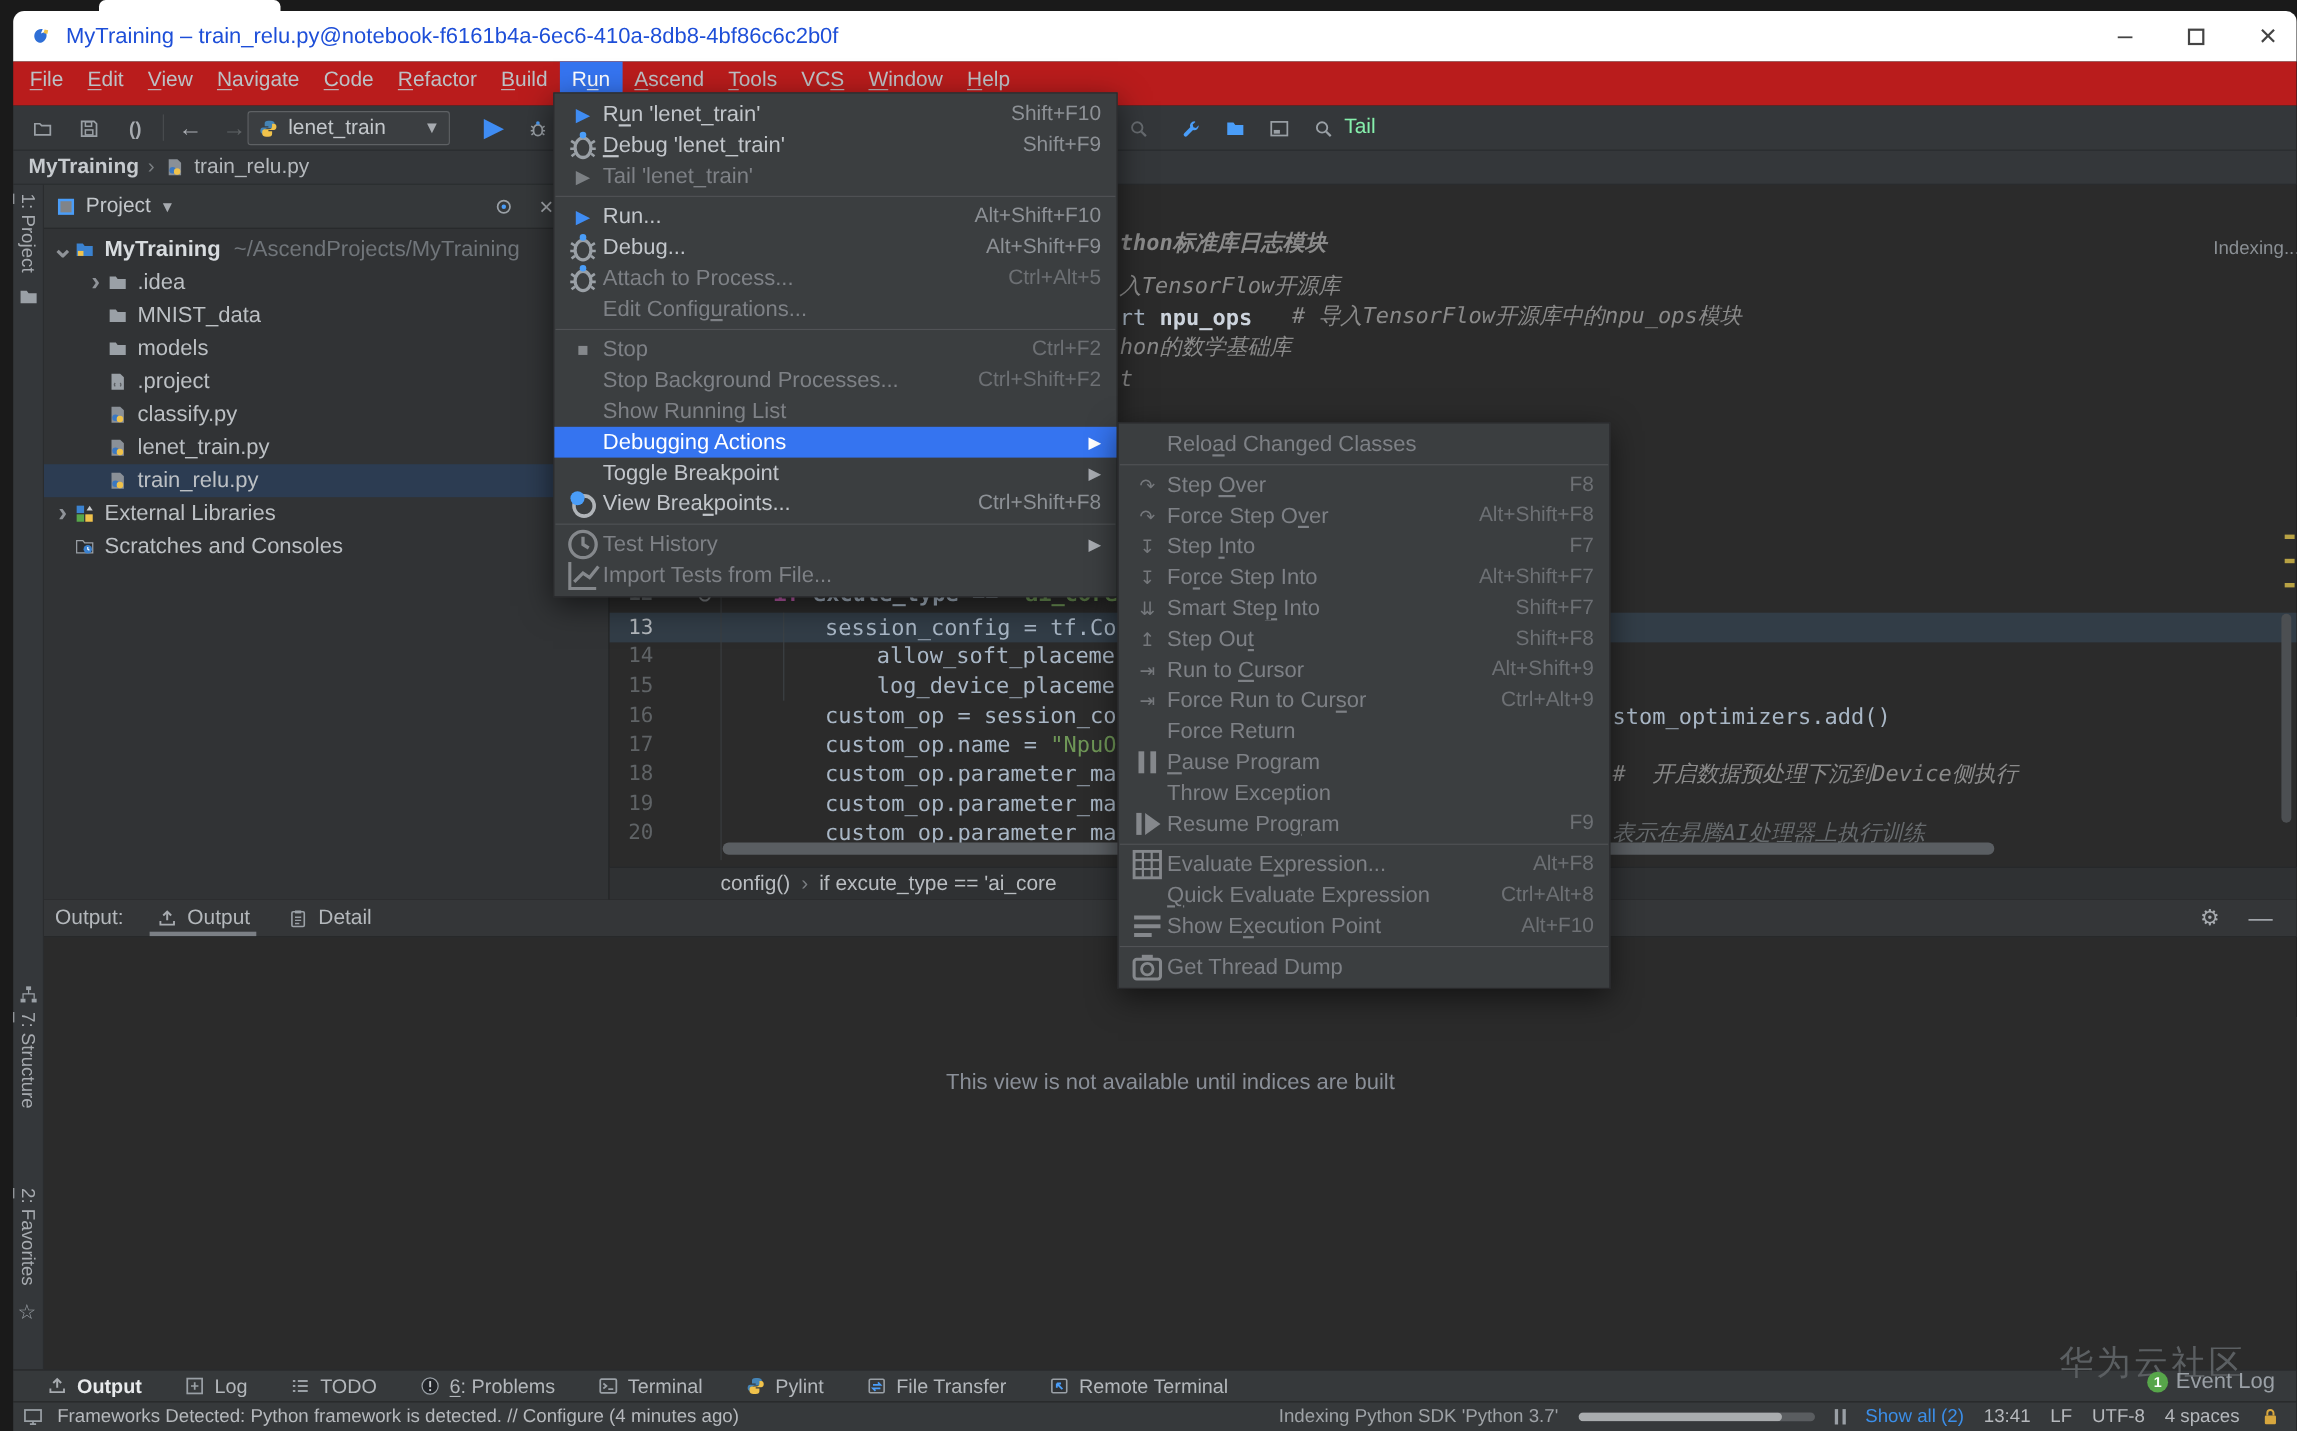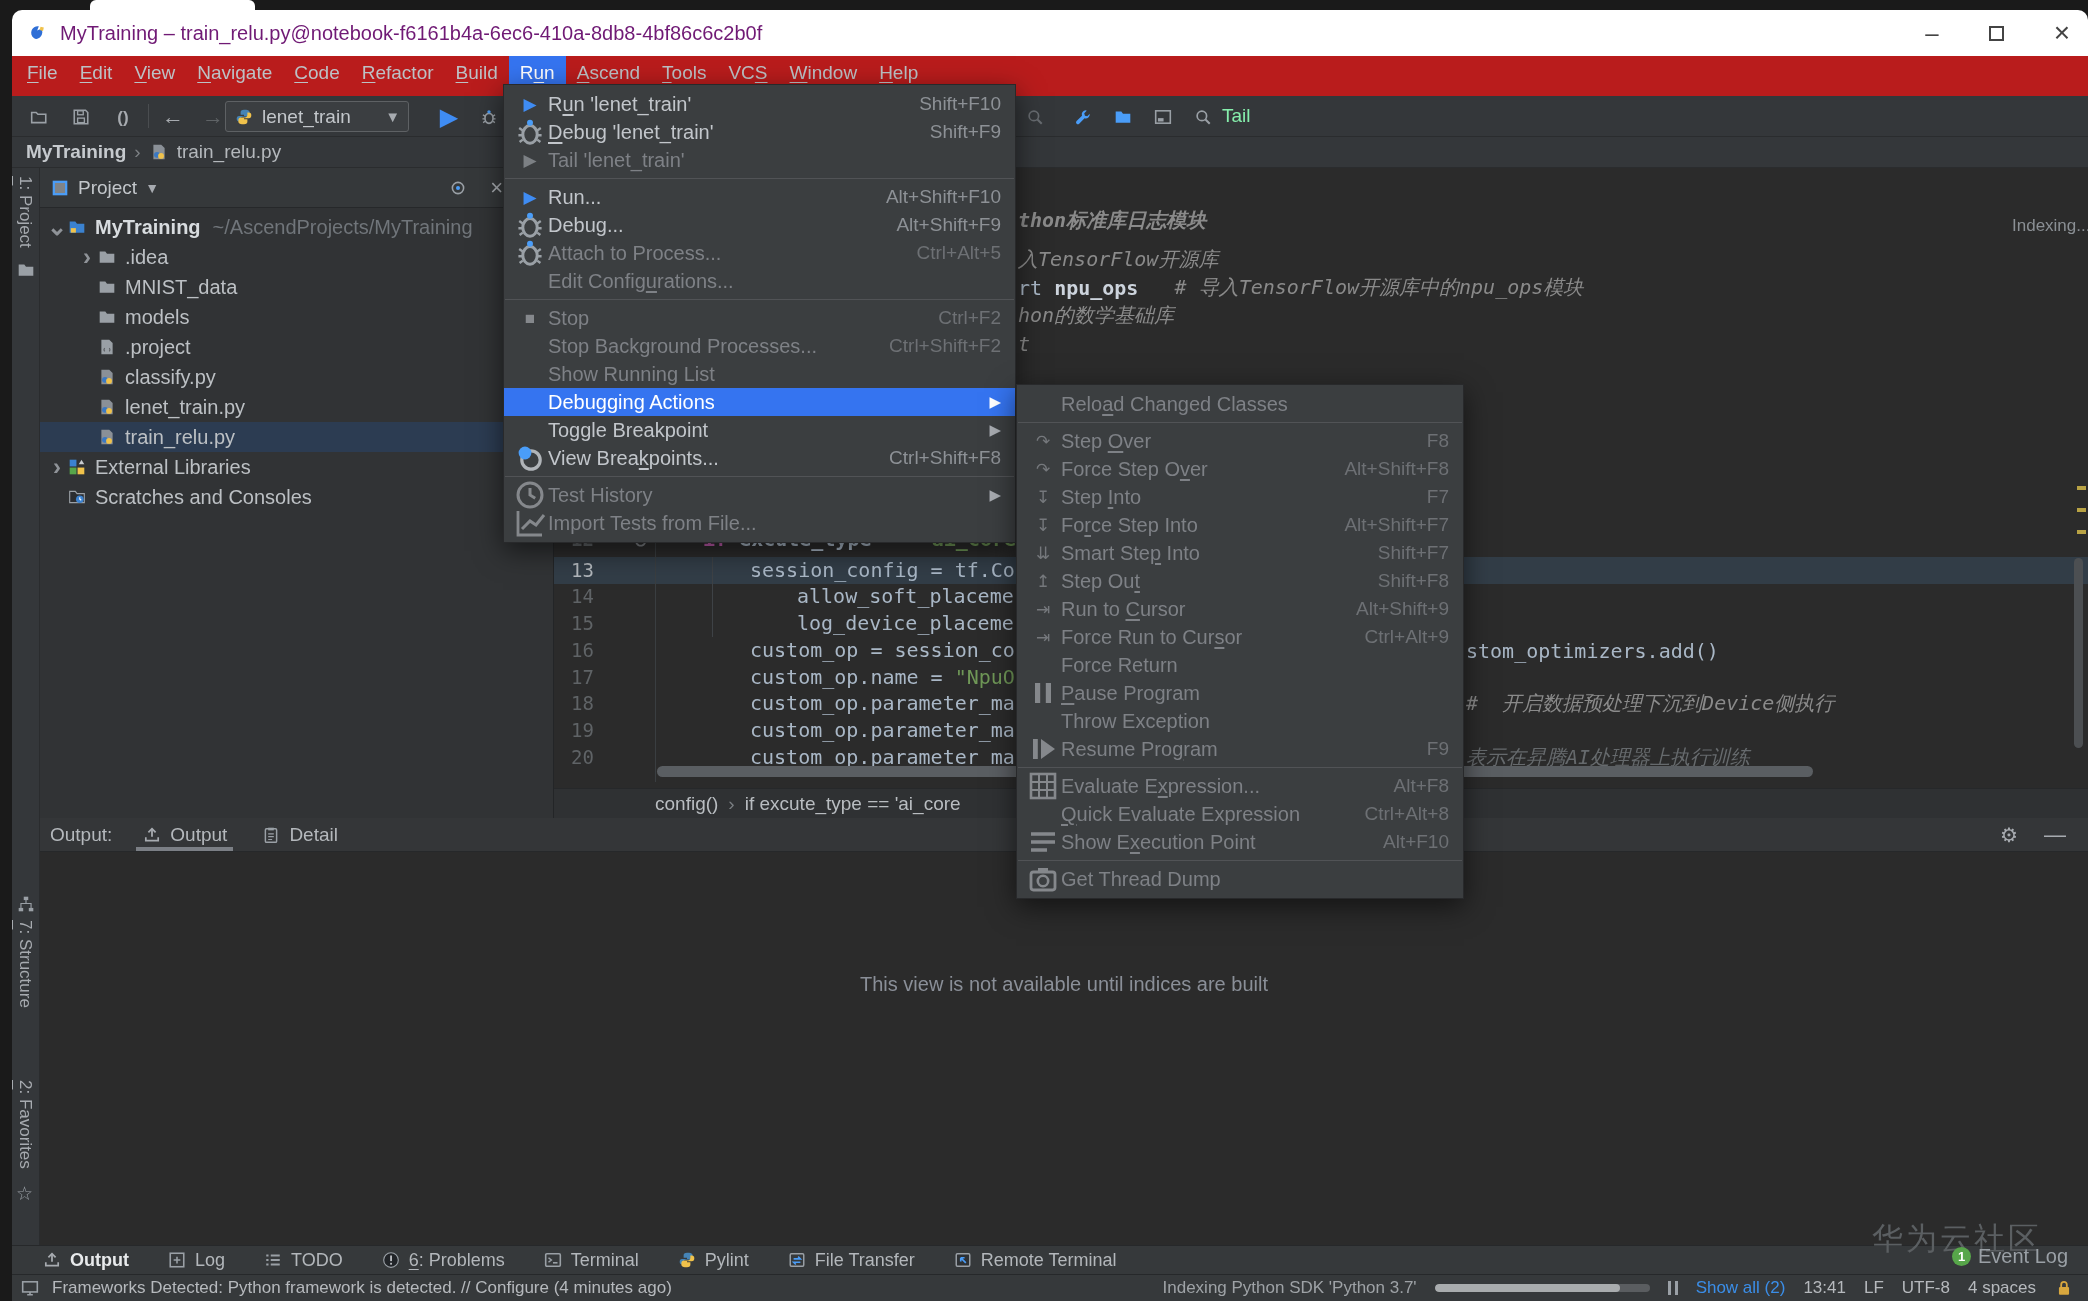"MyTraining –" .tb-title { color: #701a75 -> #1d4ed8 }
